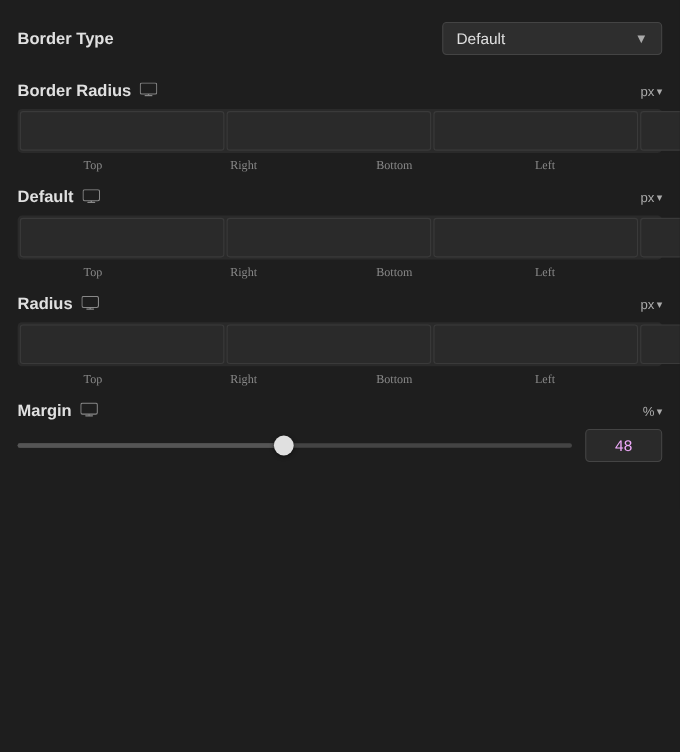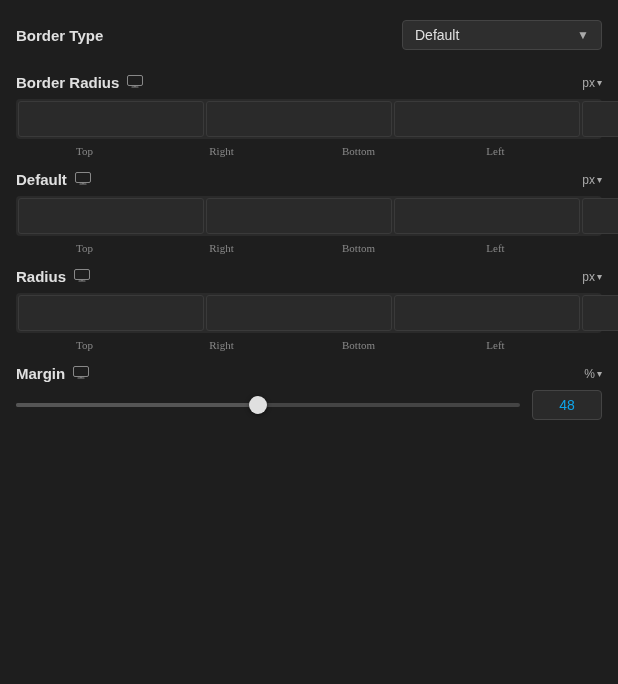"48" .slider-value-input { color: #0ea5e9 -> #f0abfc }
